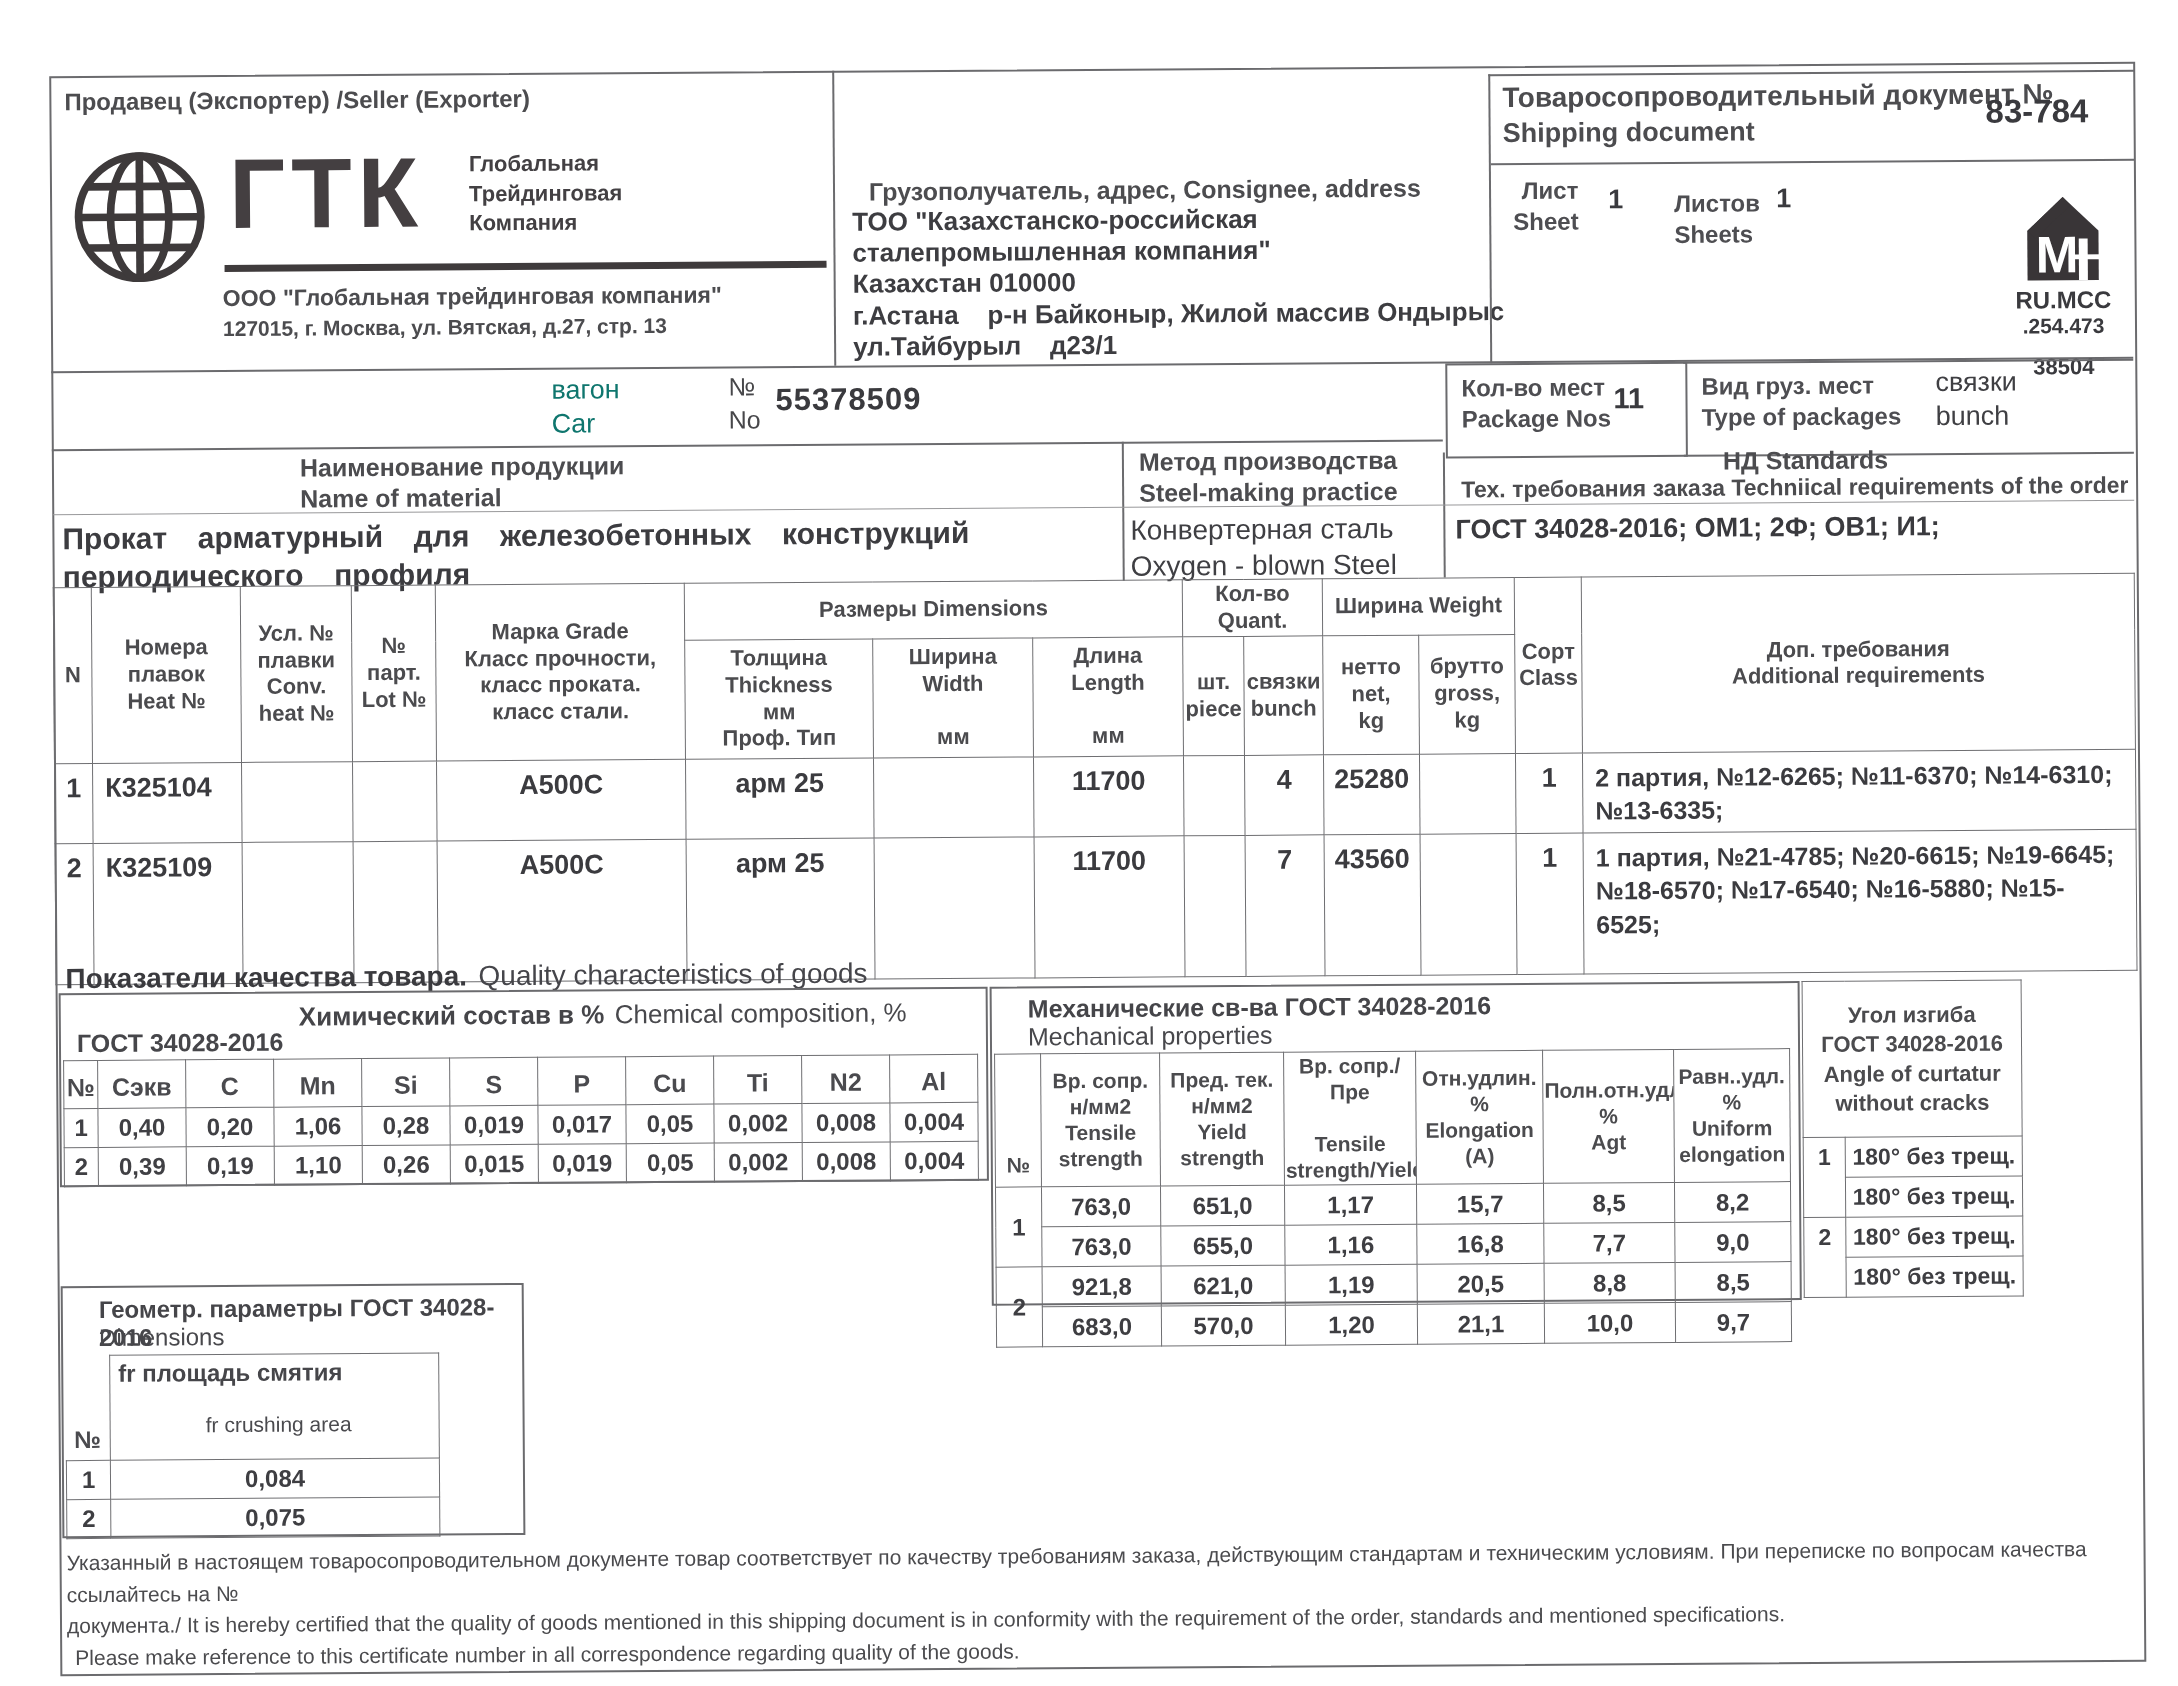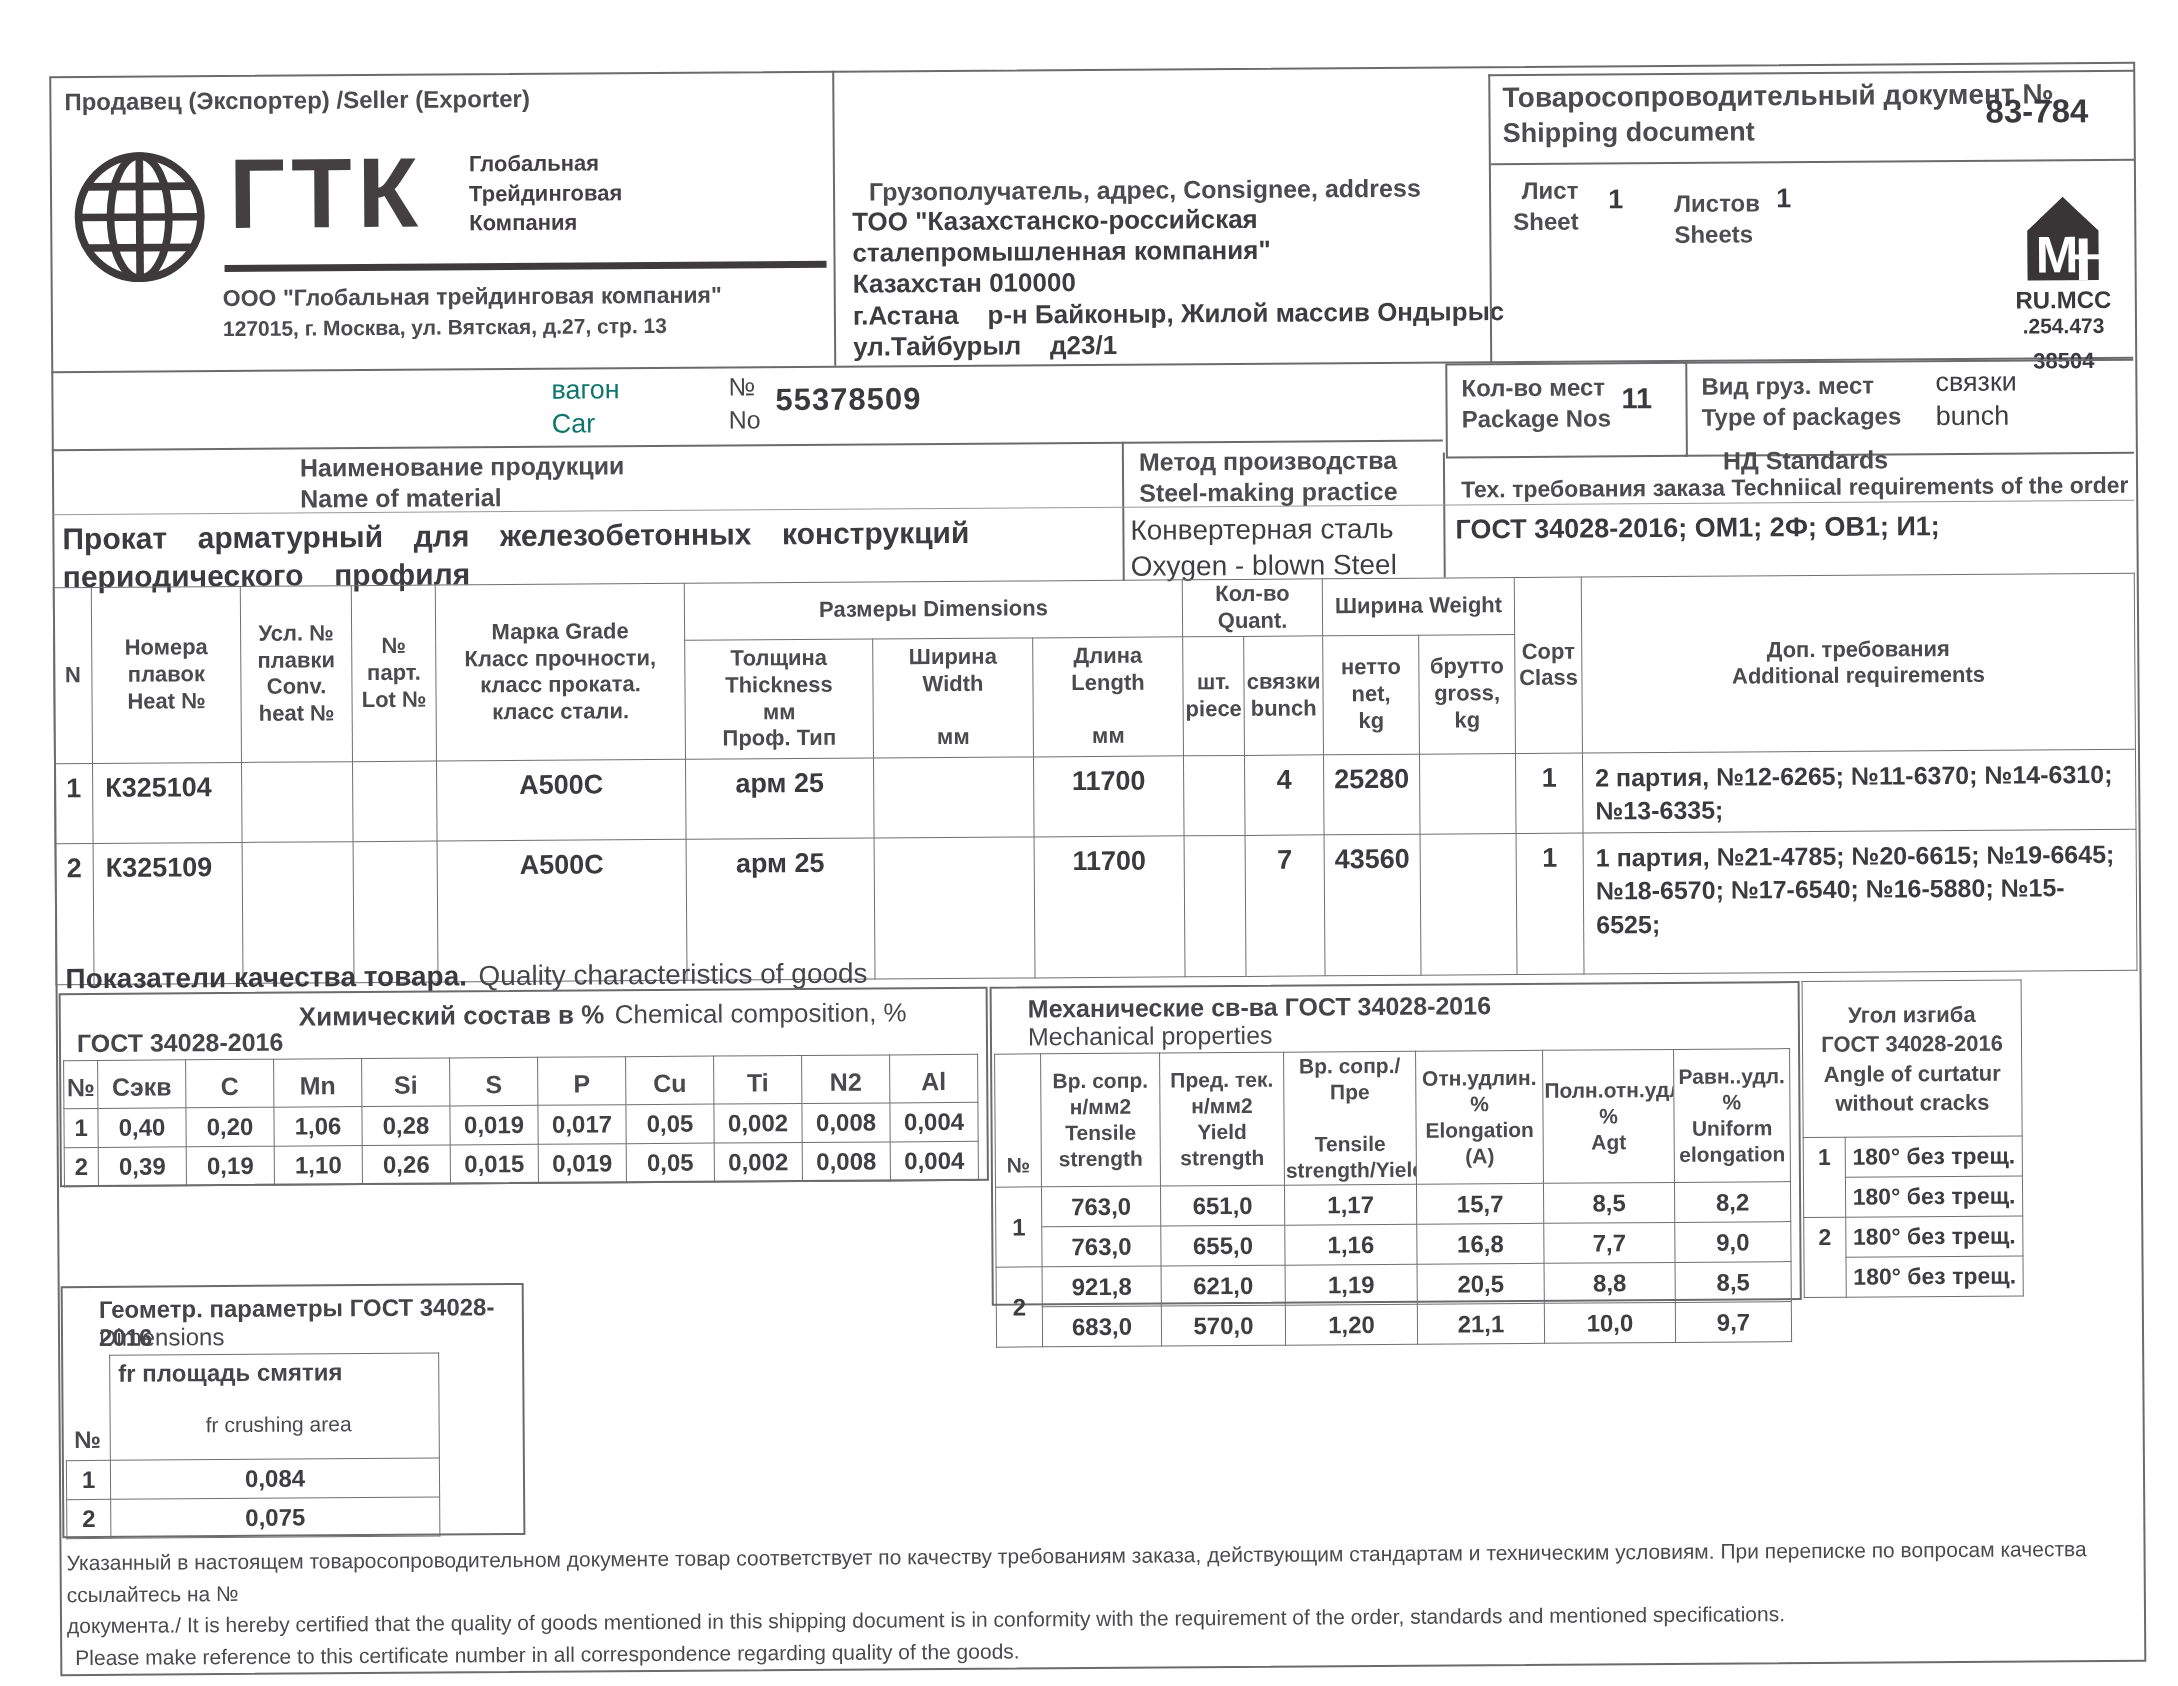"38504" div.val { margin-top: 10px -> 16px }
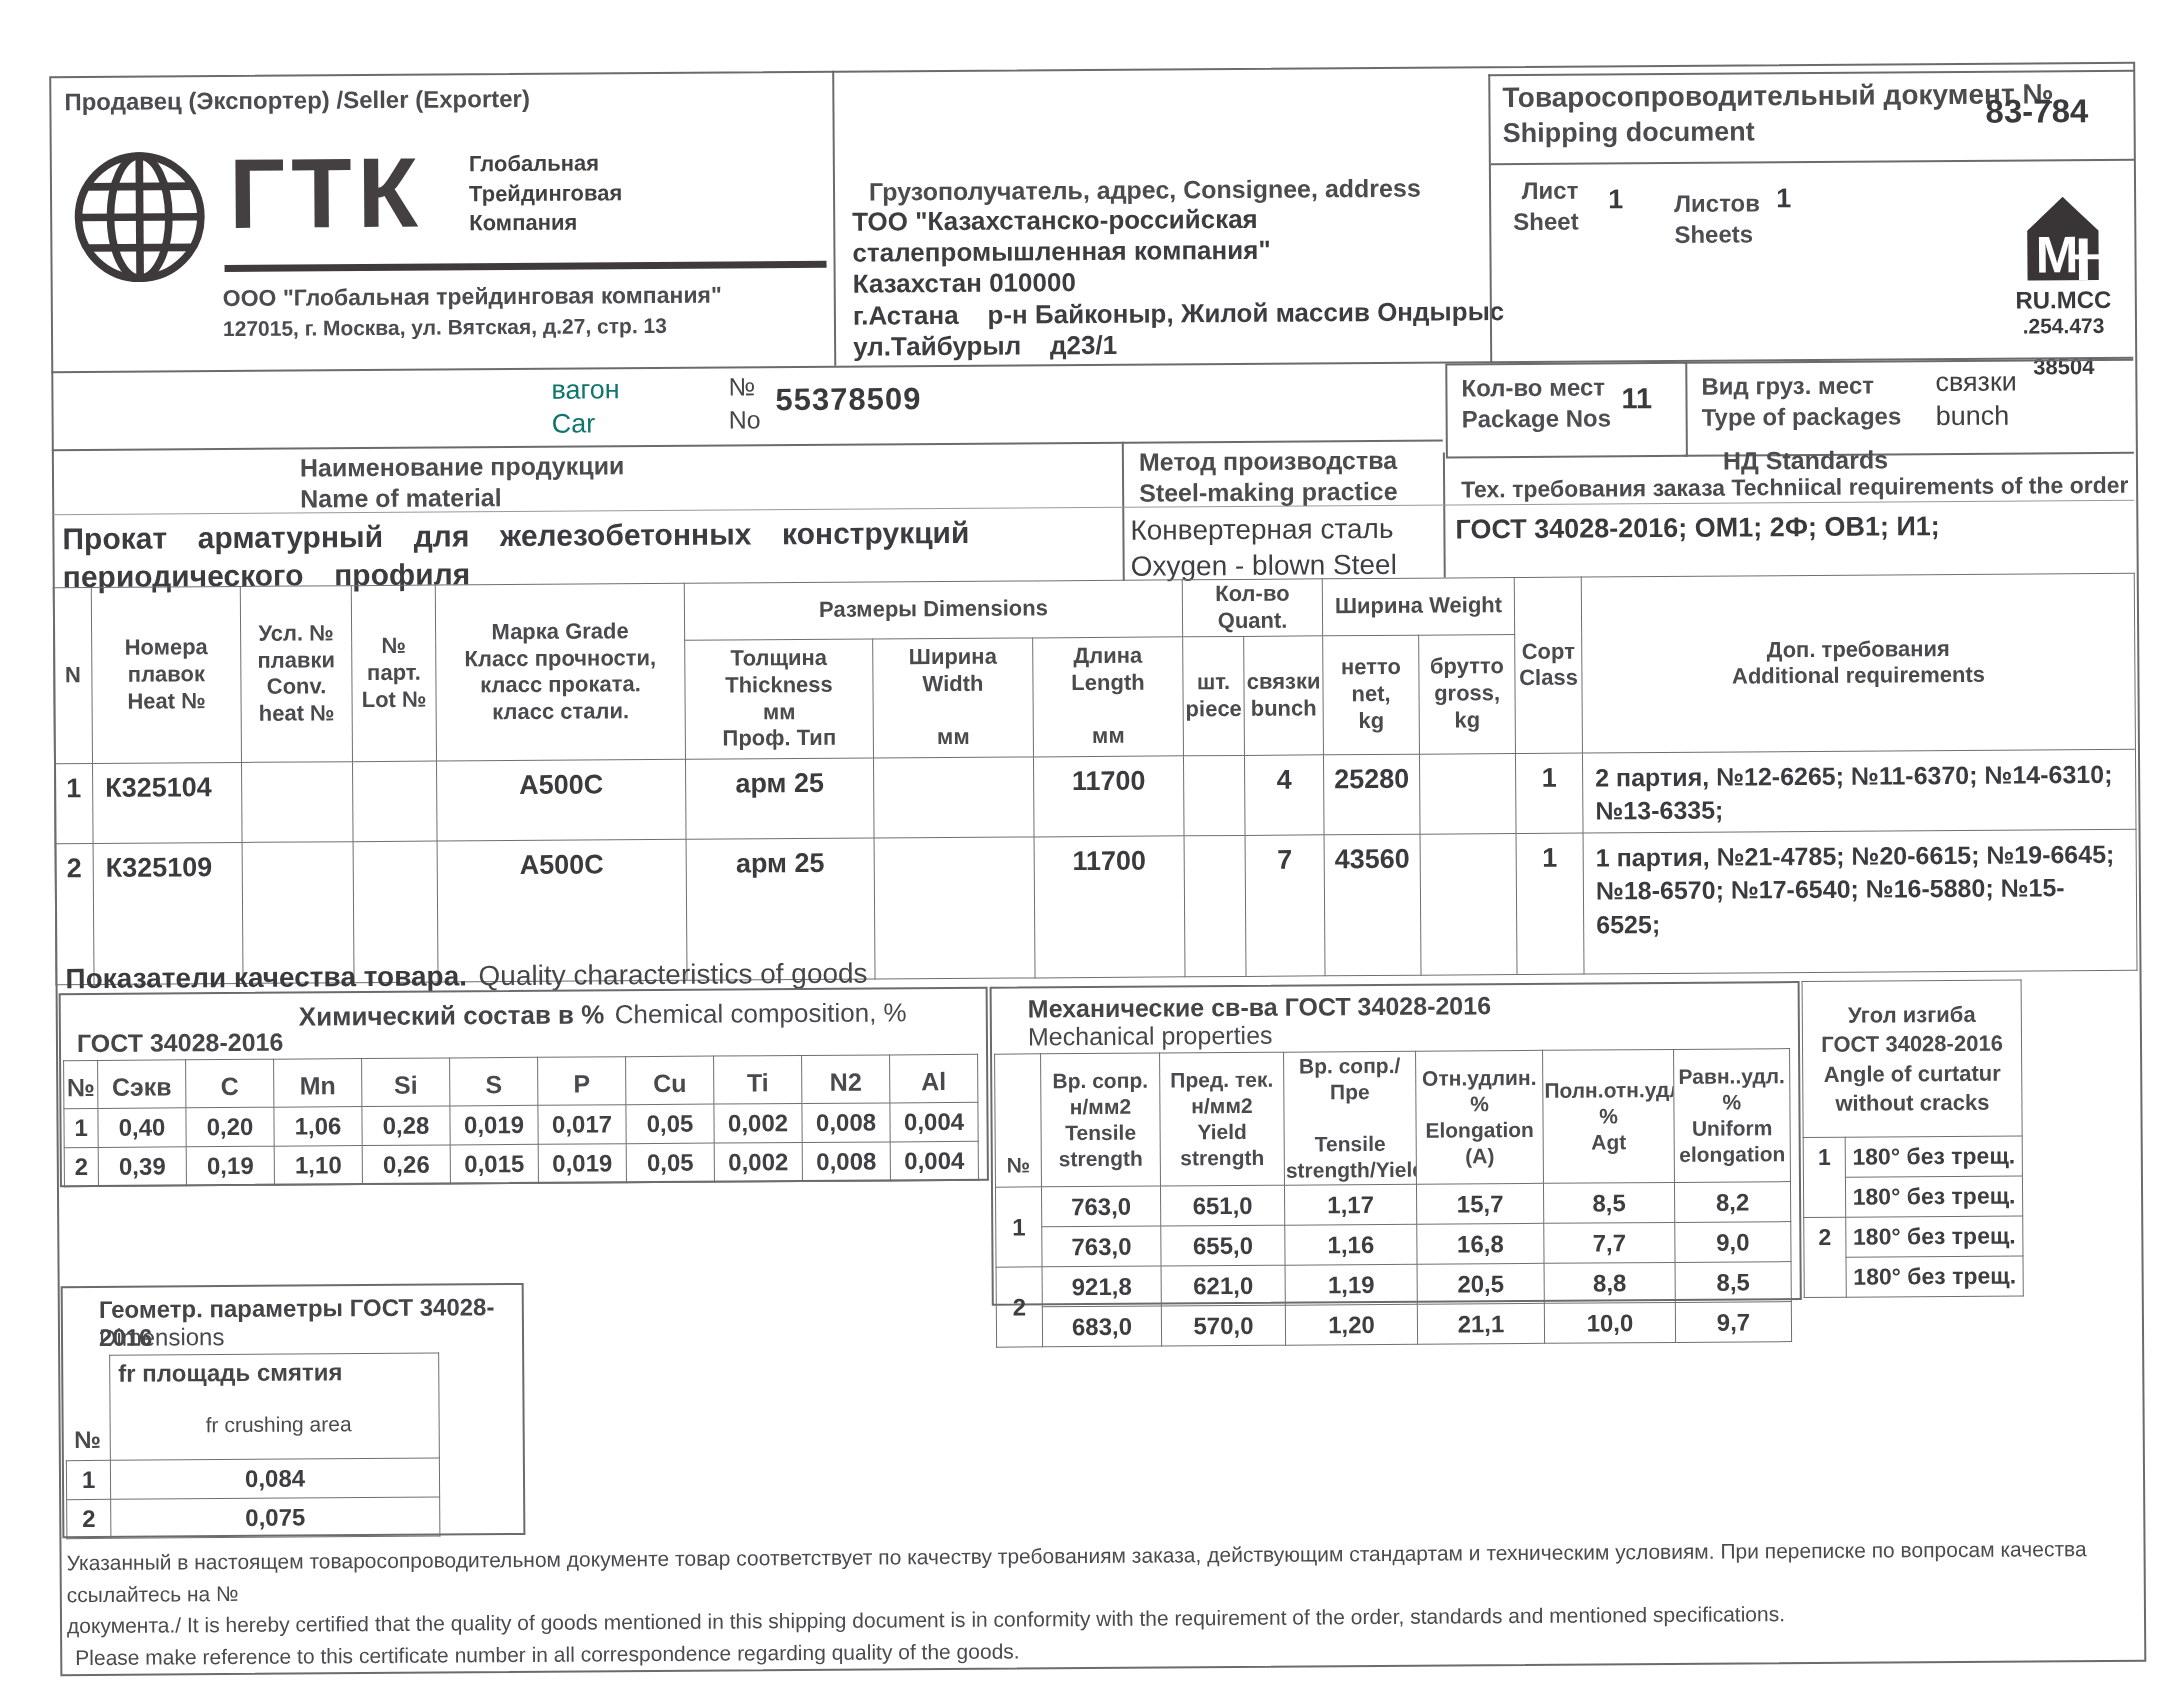"11" div.abs { left: 174px -> 166px }
